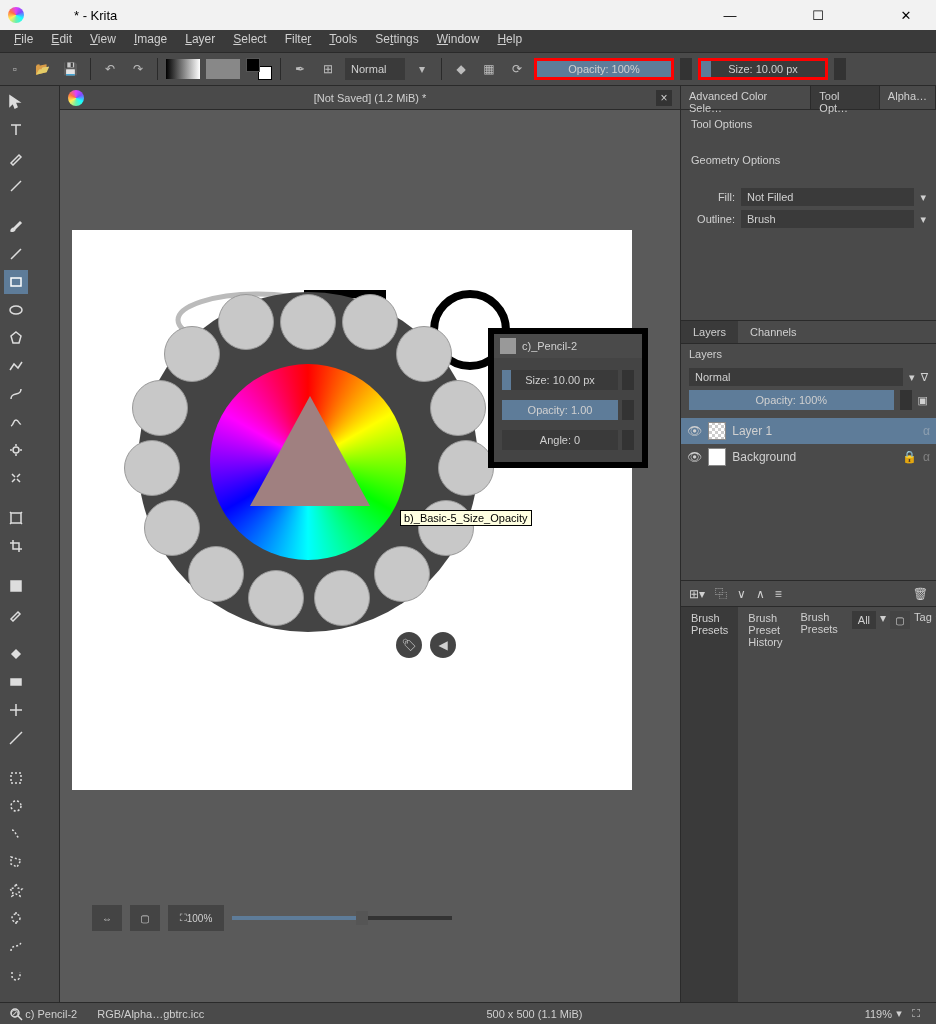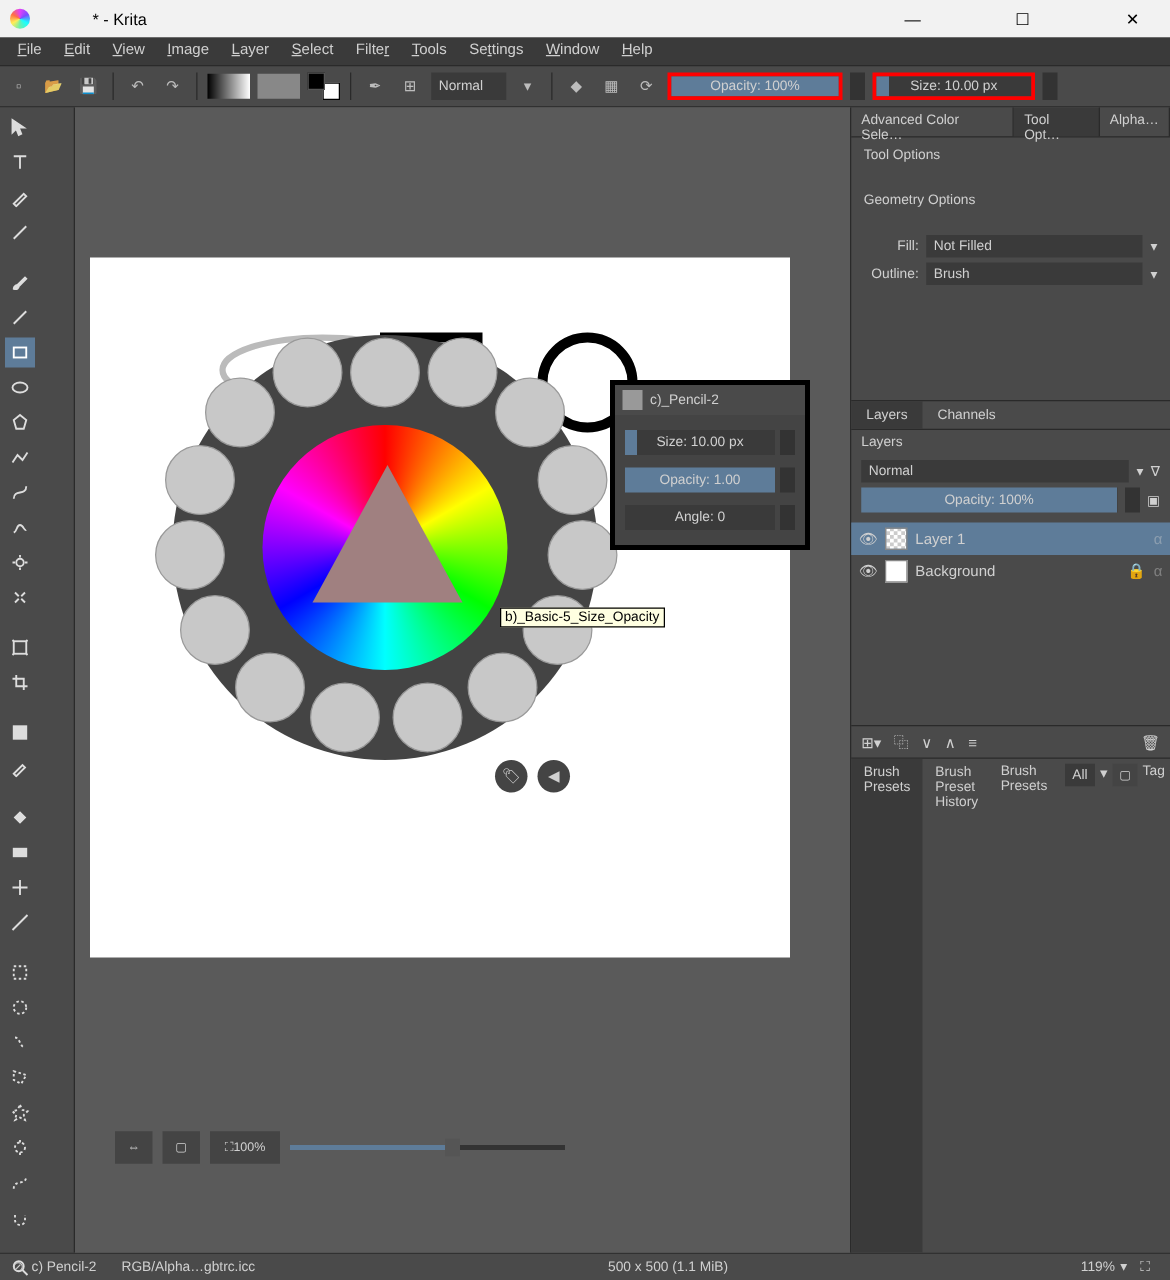"[Not Saved] (1.2 MiB) *" div.doc-tabs { html: none -> <div> <div></div> <div>[Not Saved] (1.2 MiB) *</div> <div>×</div> </div> }
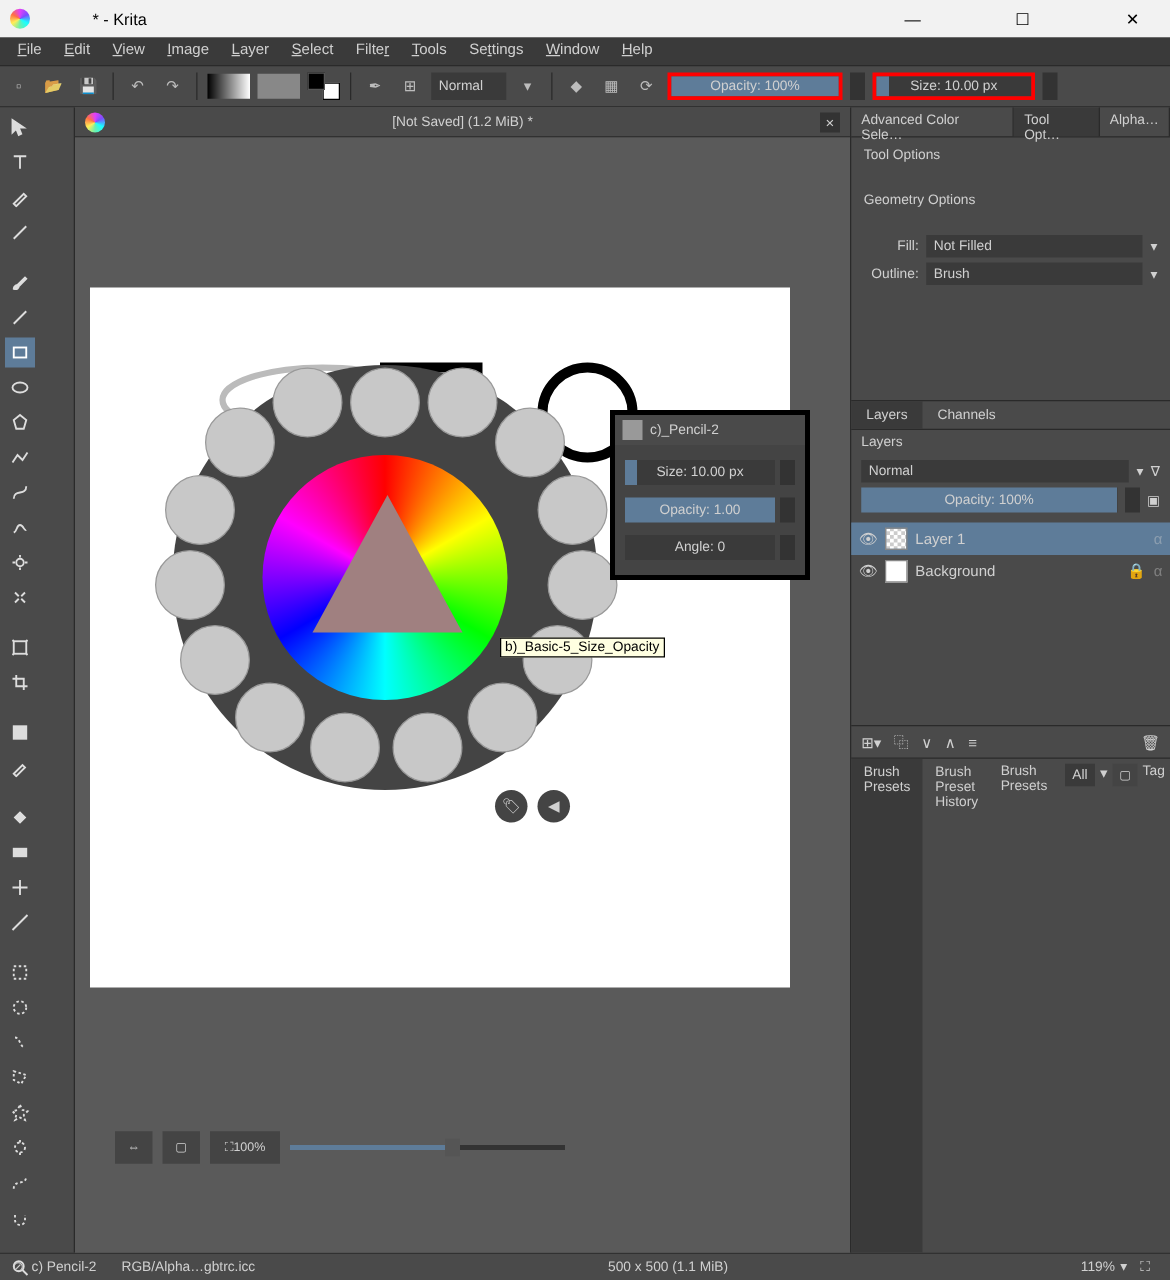"c)_Pencil-2" .float-panel { border: 4px solid #000000 -> 6px solid #000000 }
